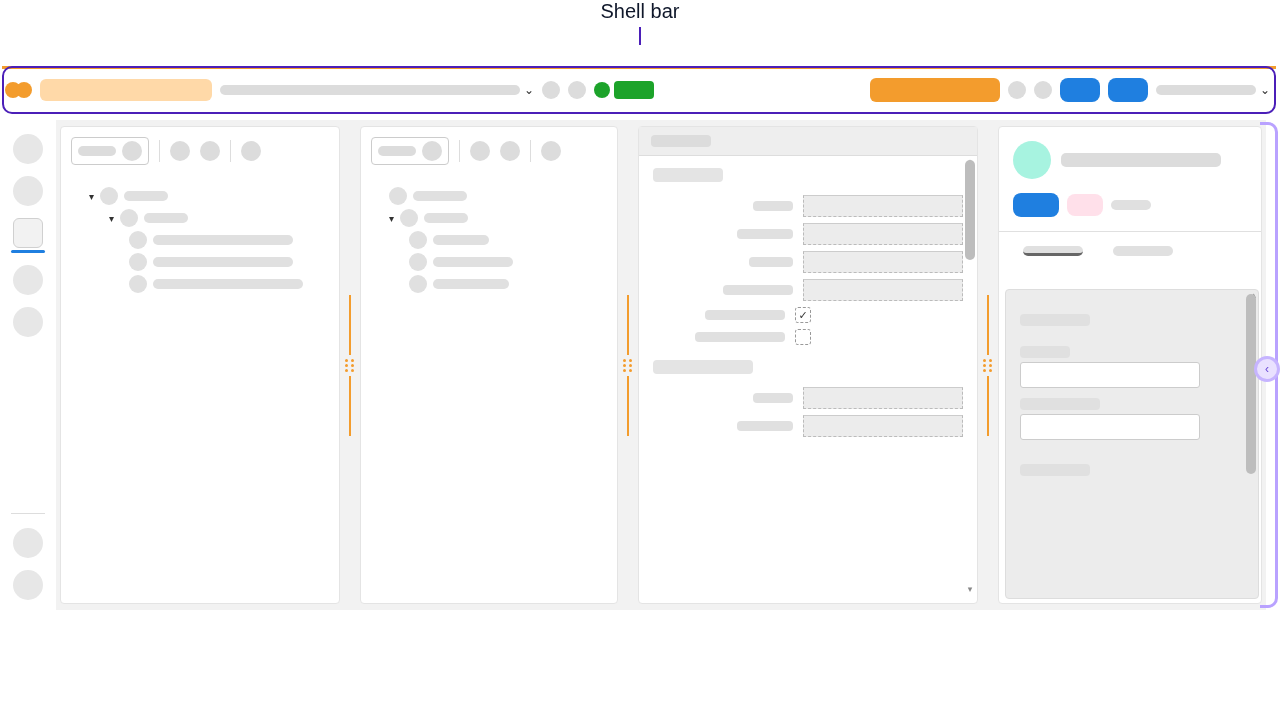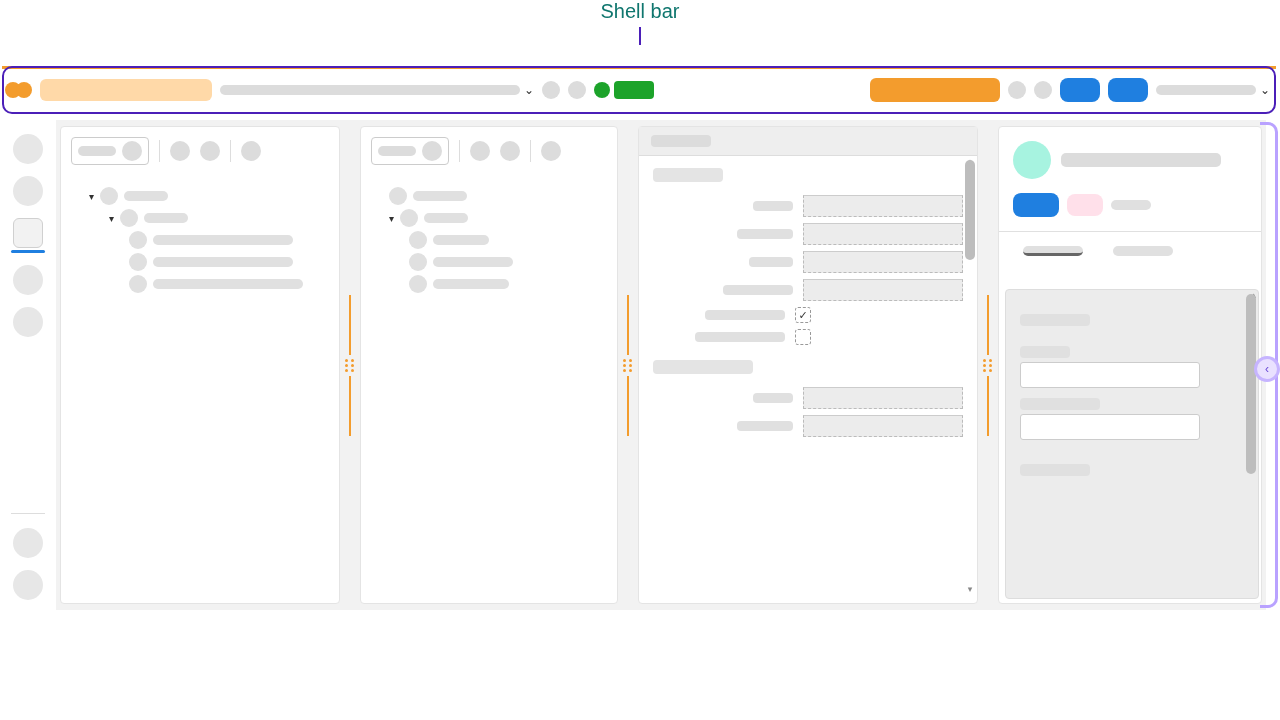"Shell bar" .topanno { color: #0f766e -> #0f172a }
